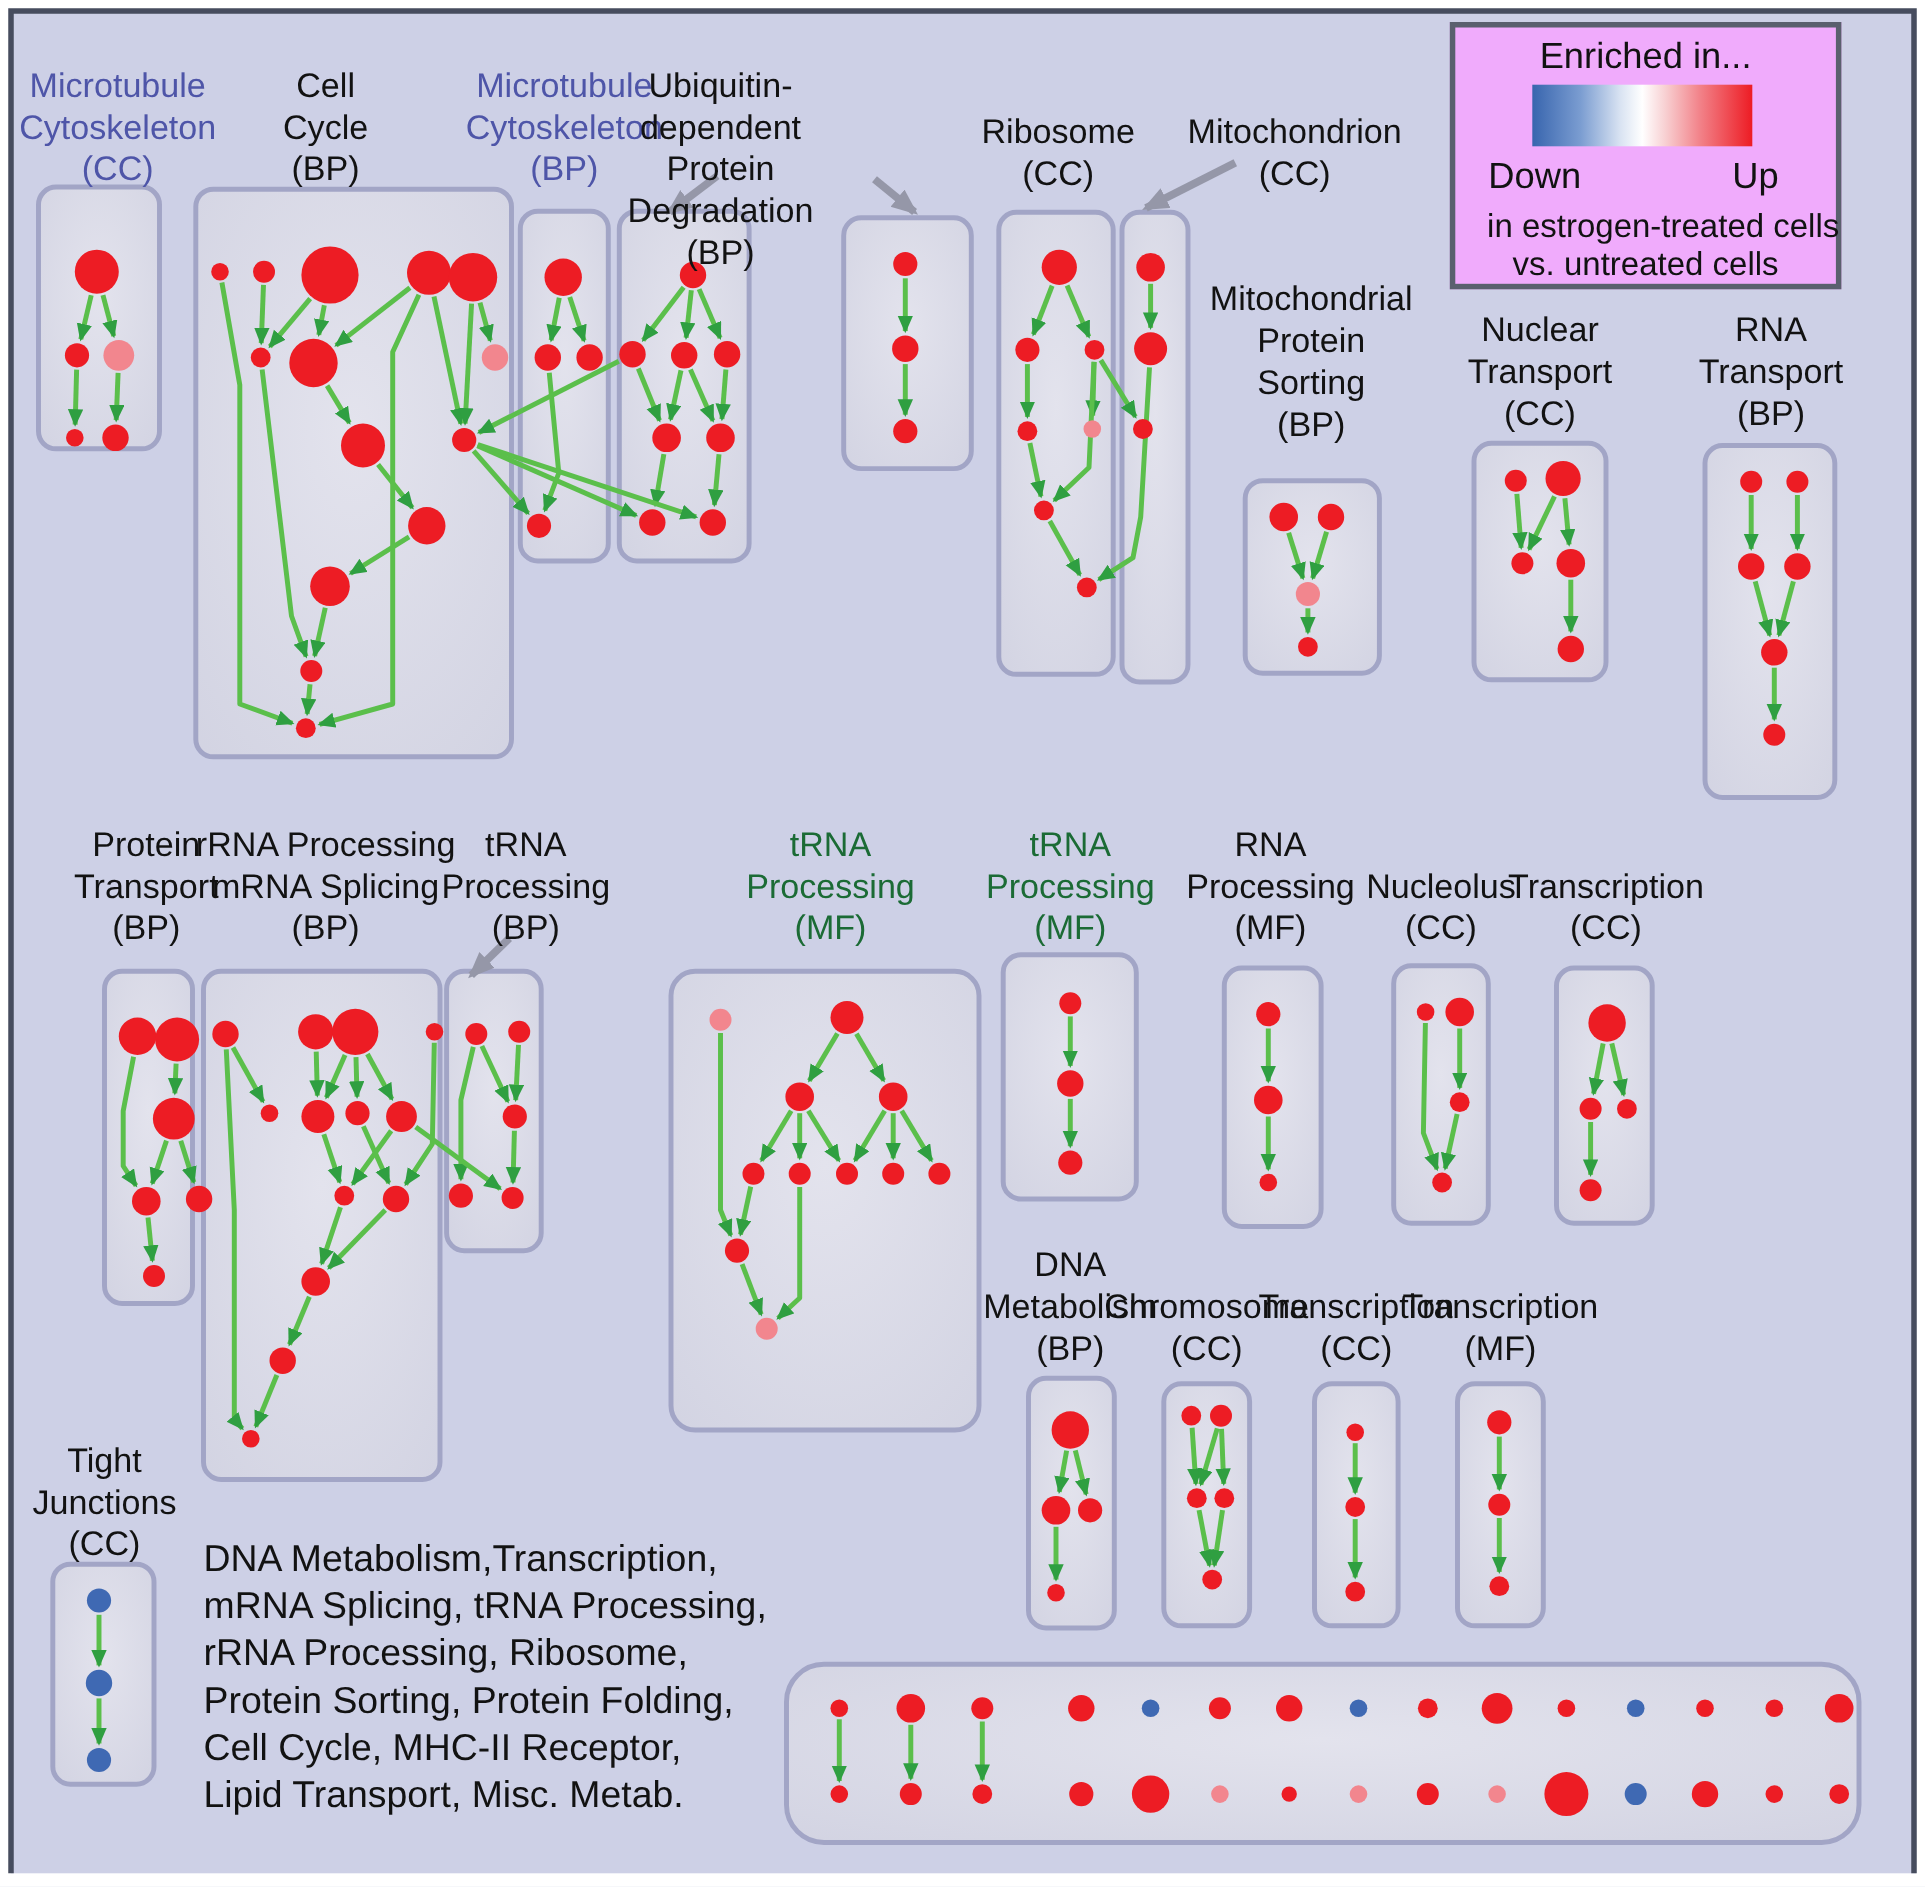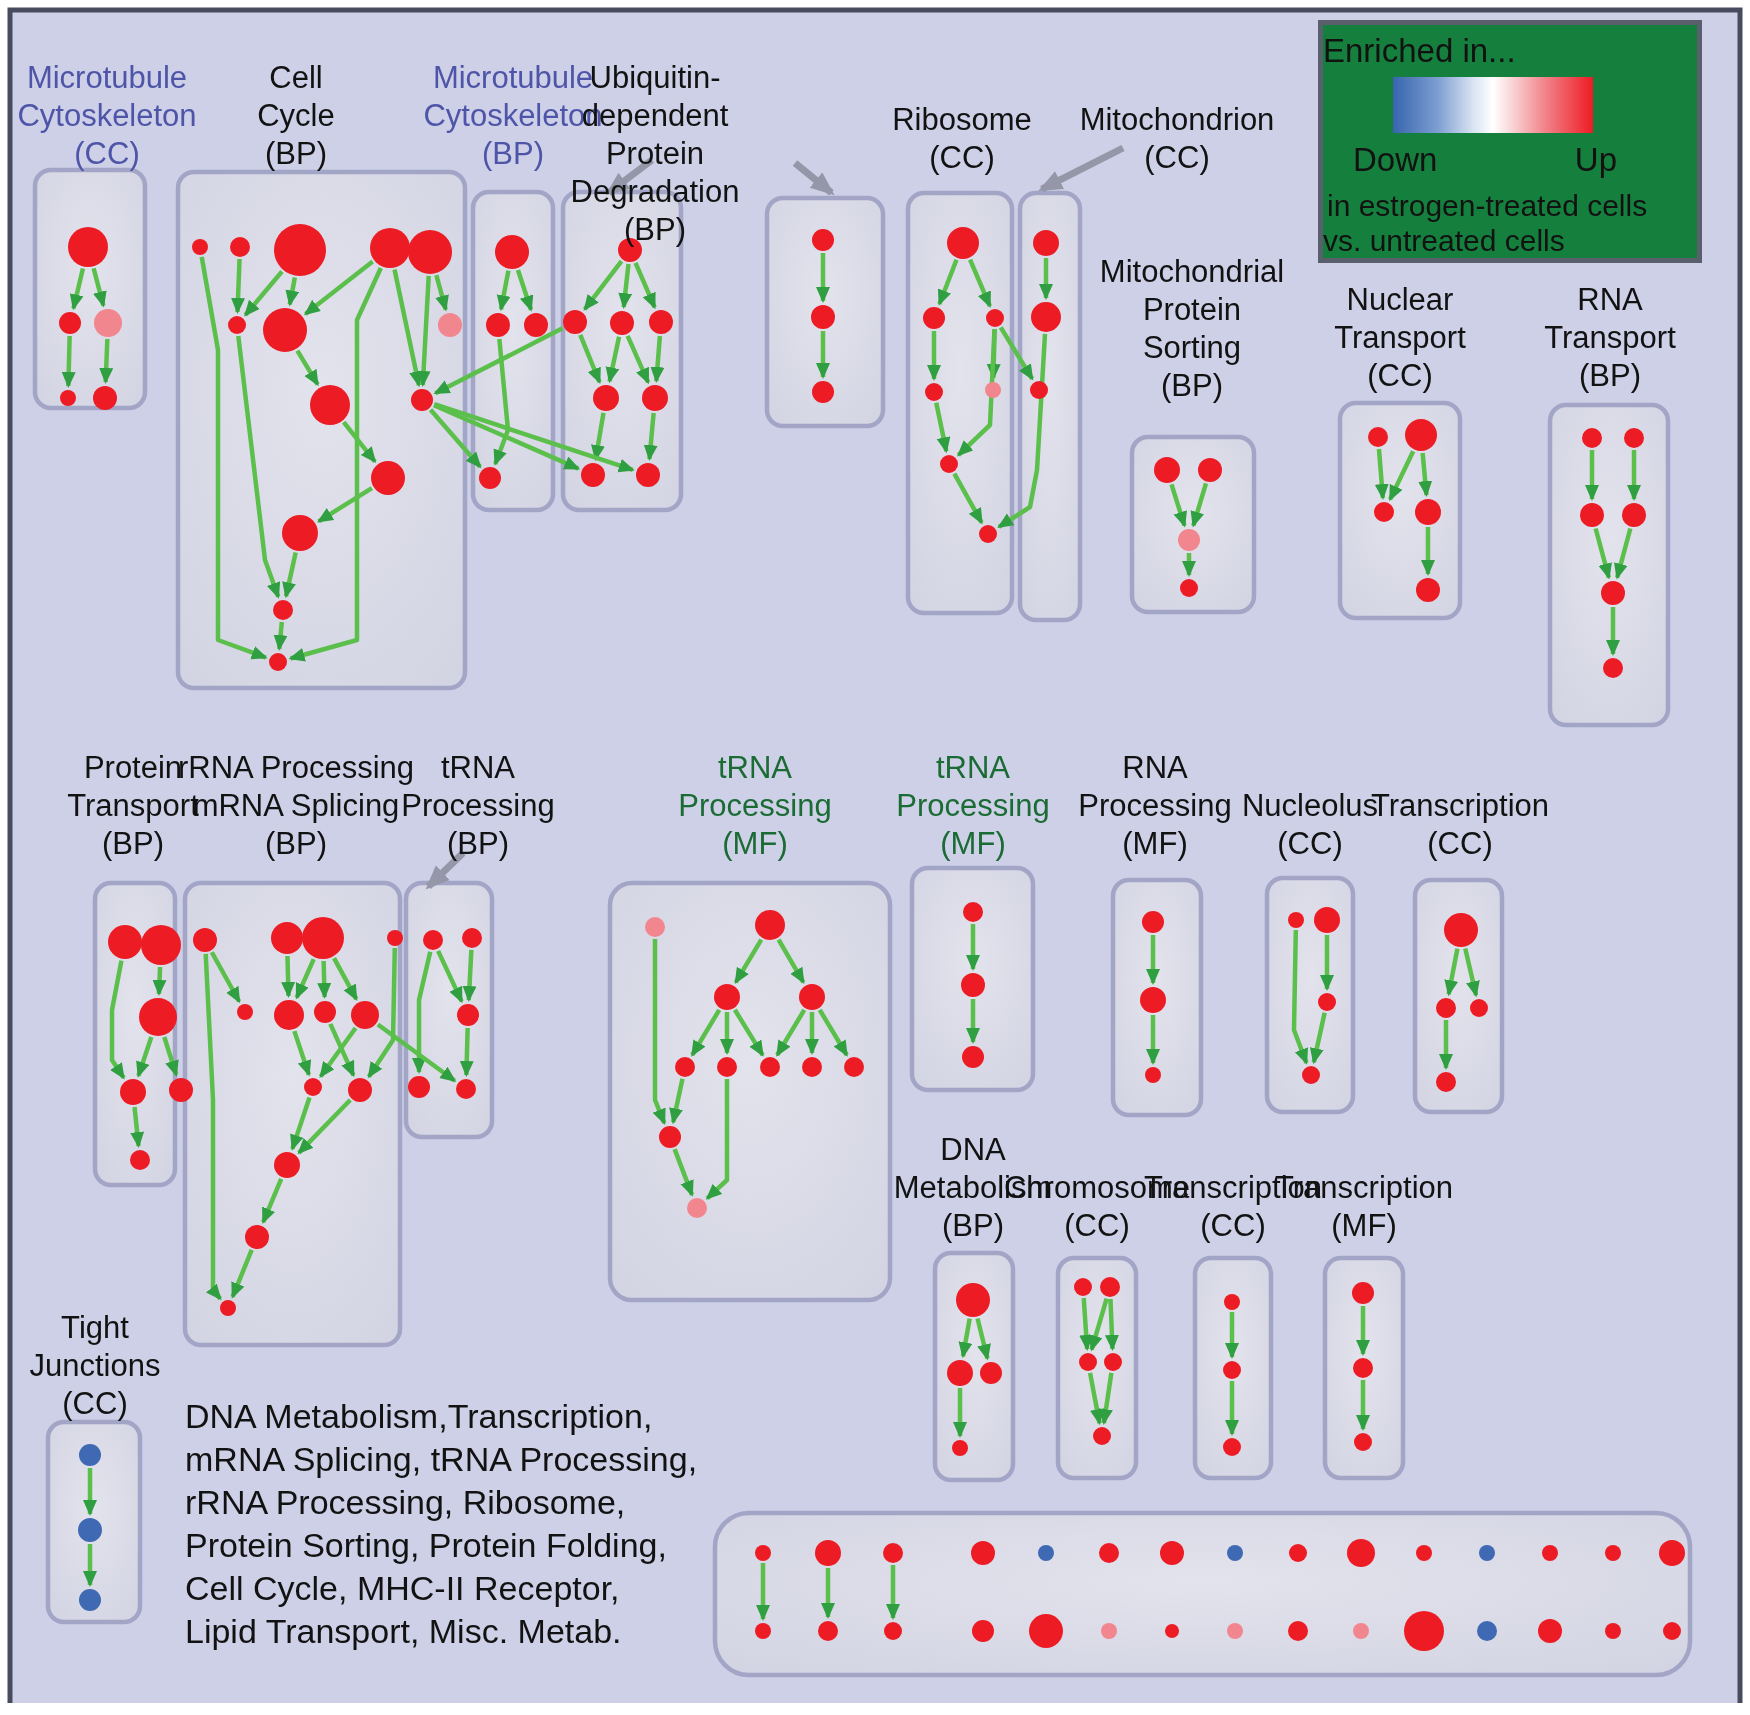"Enriched in..." .legend { background: #15803d -> #f0abfc; text-align: left -> center; width: 384px -> 356px }
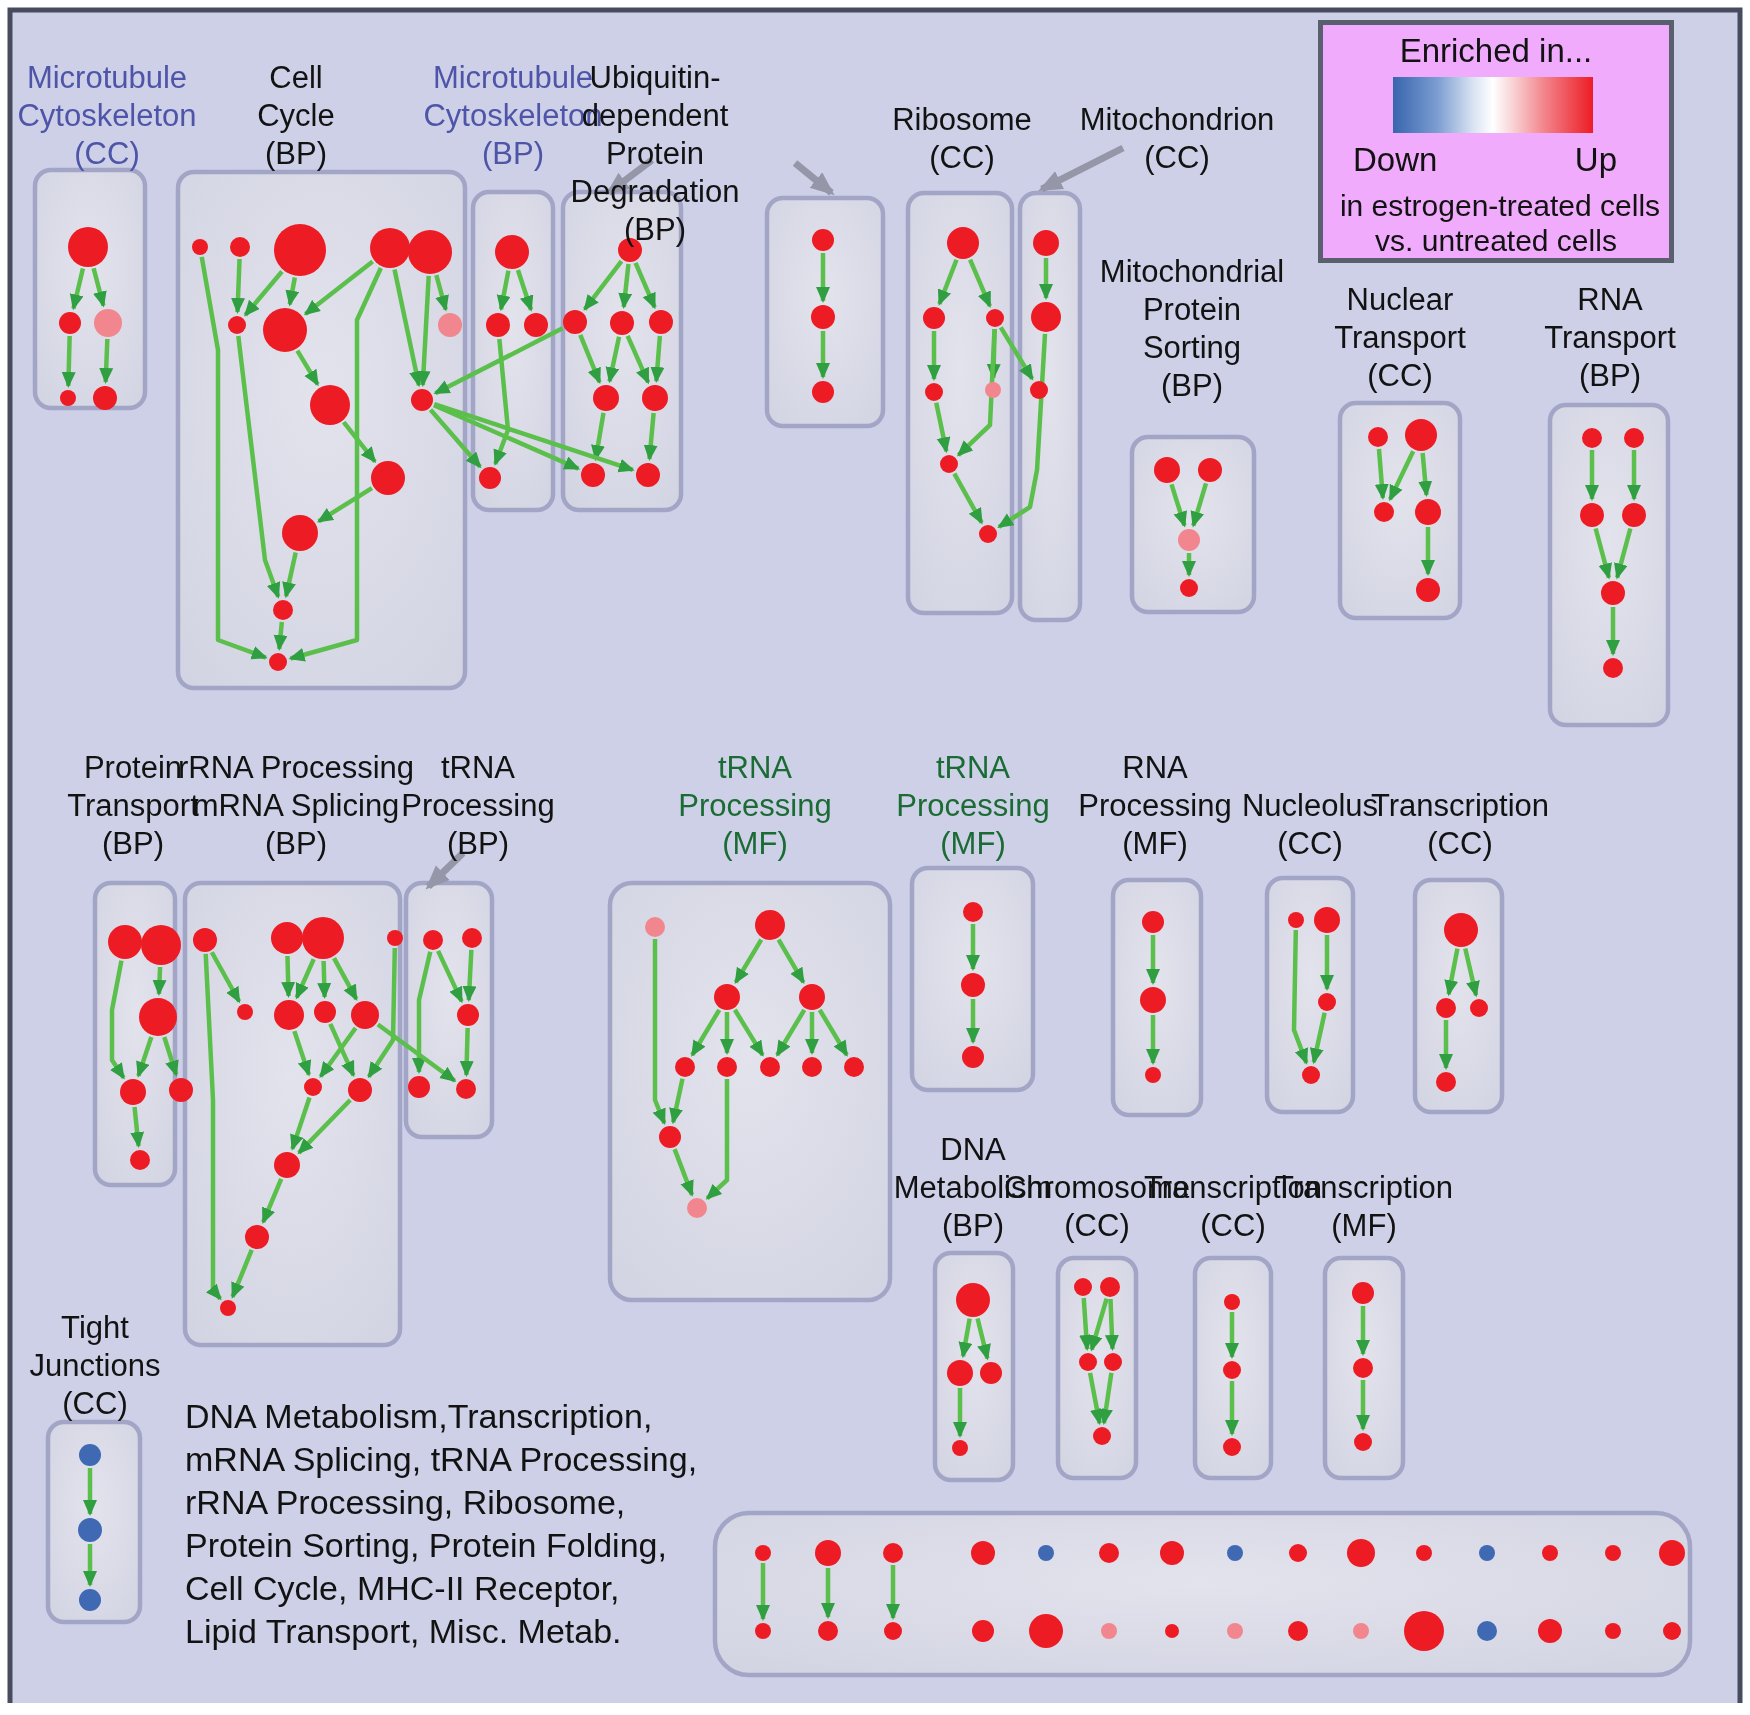"in estrogen-treated cells" .legend-cap1 { left: 4px -> 16px }
